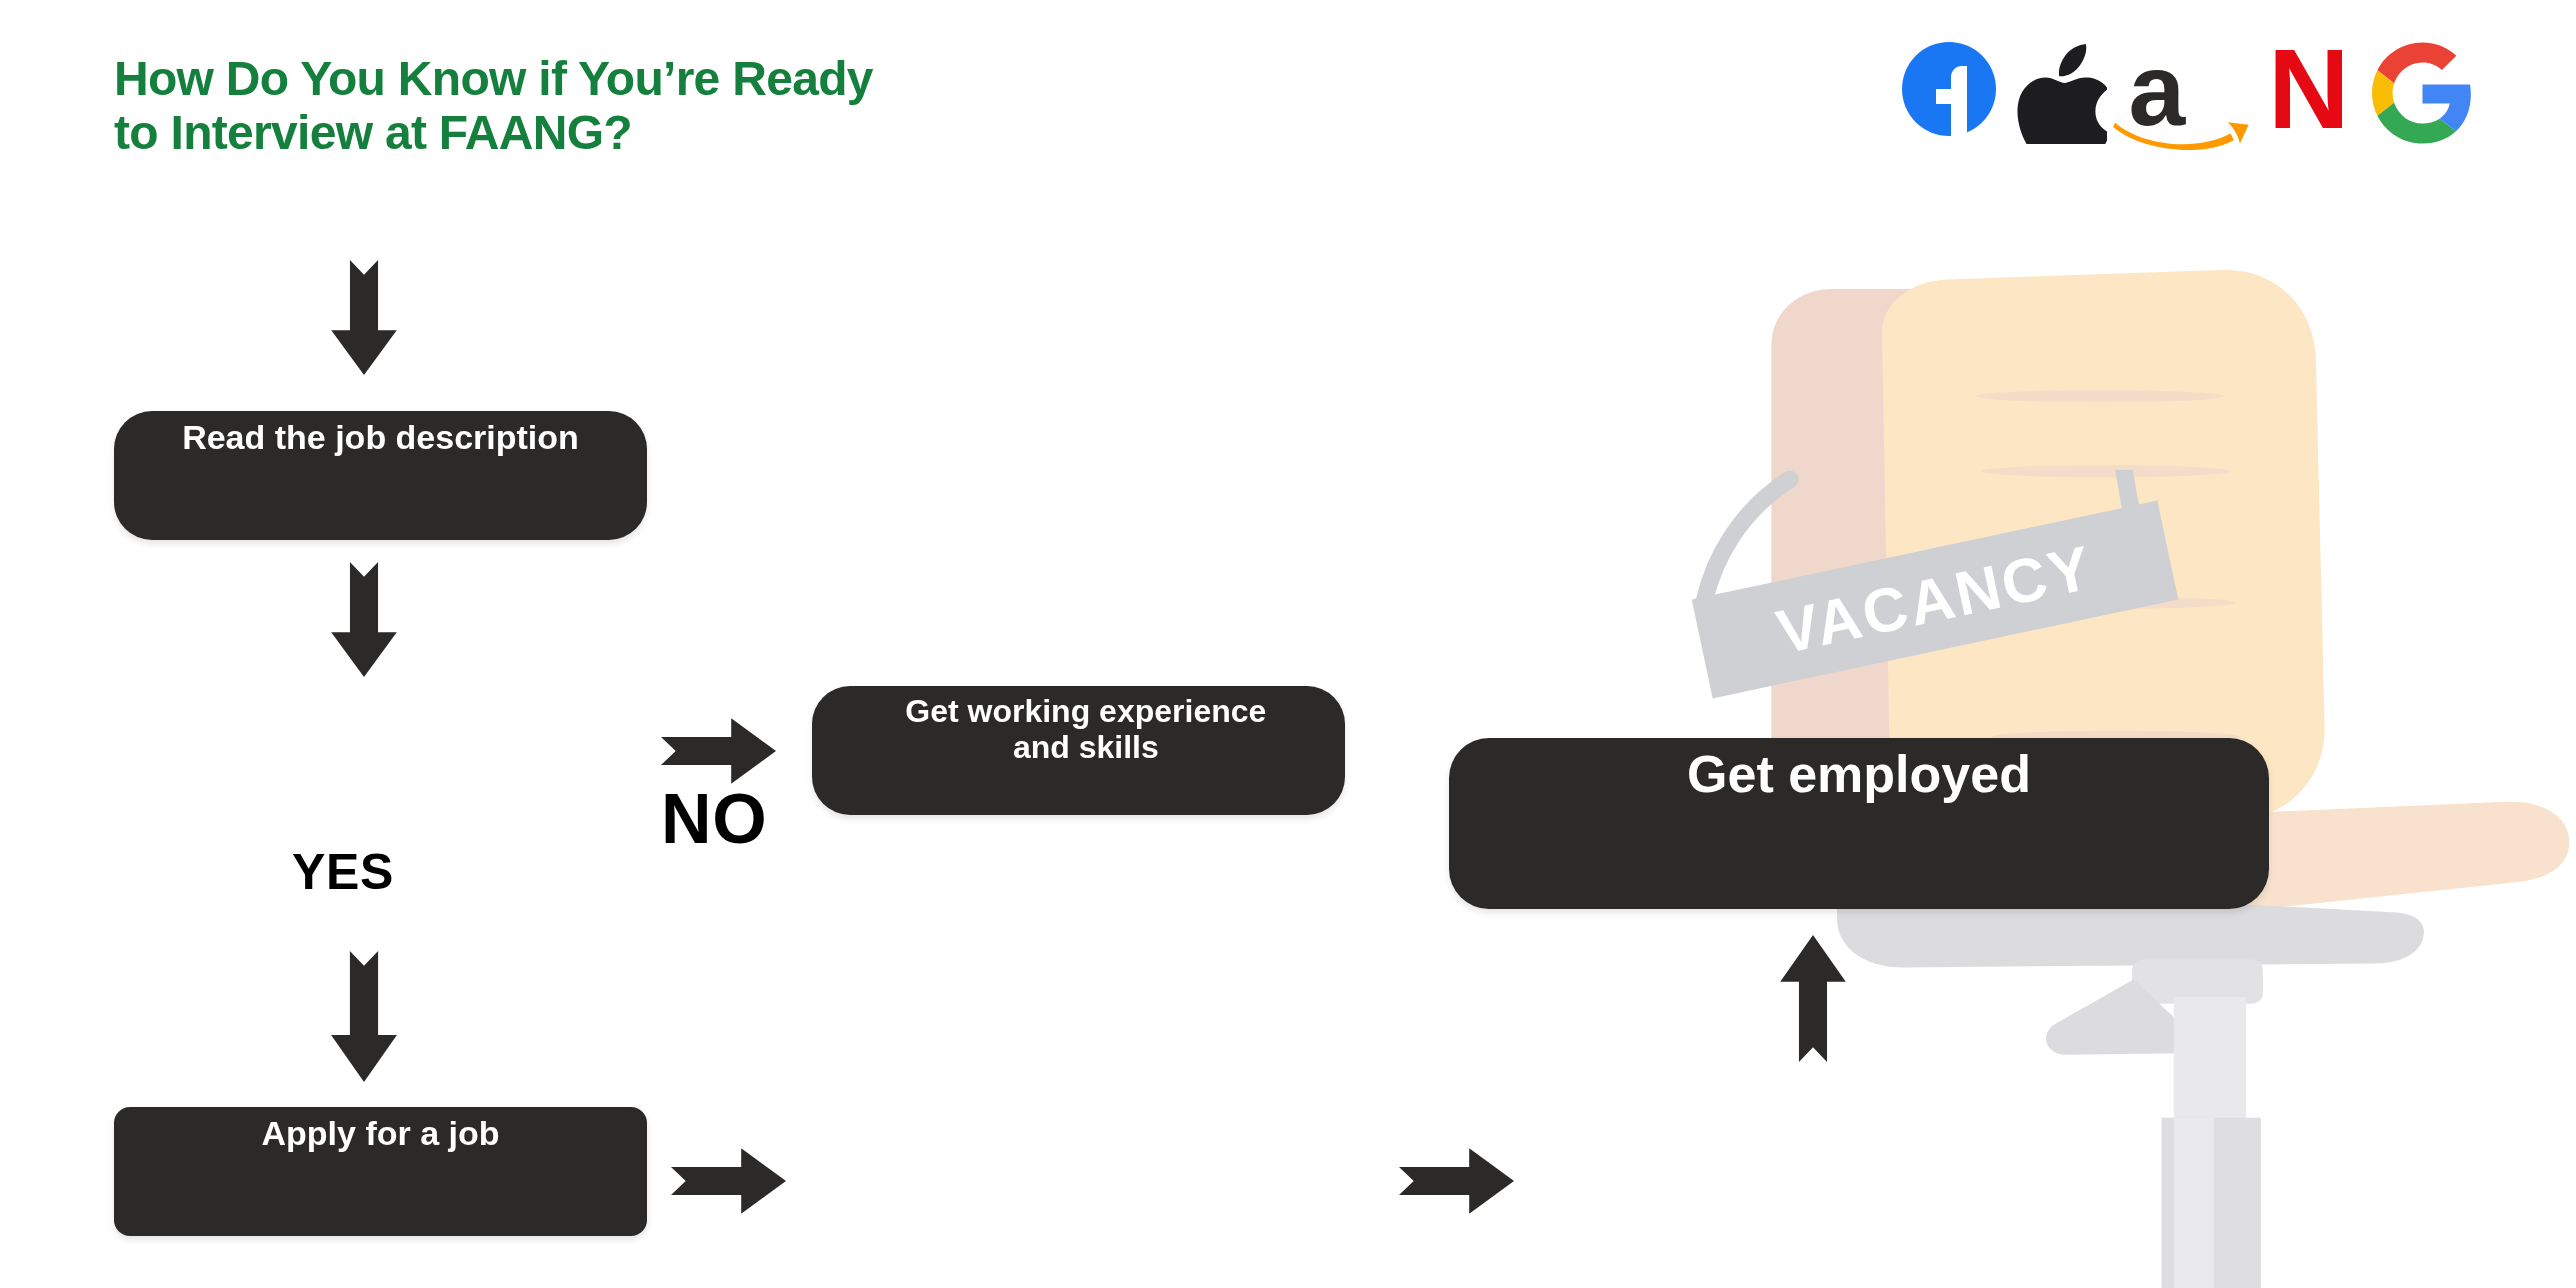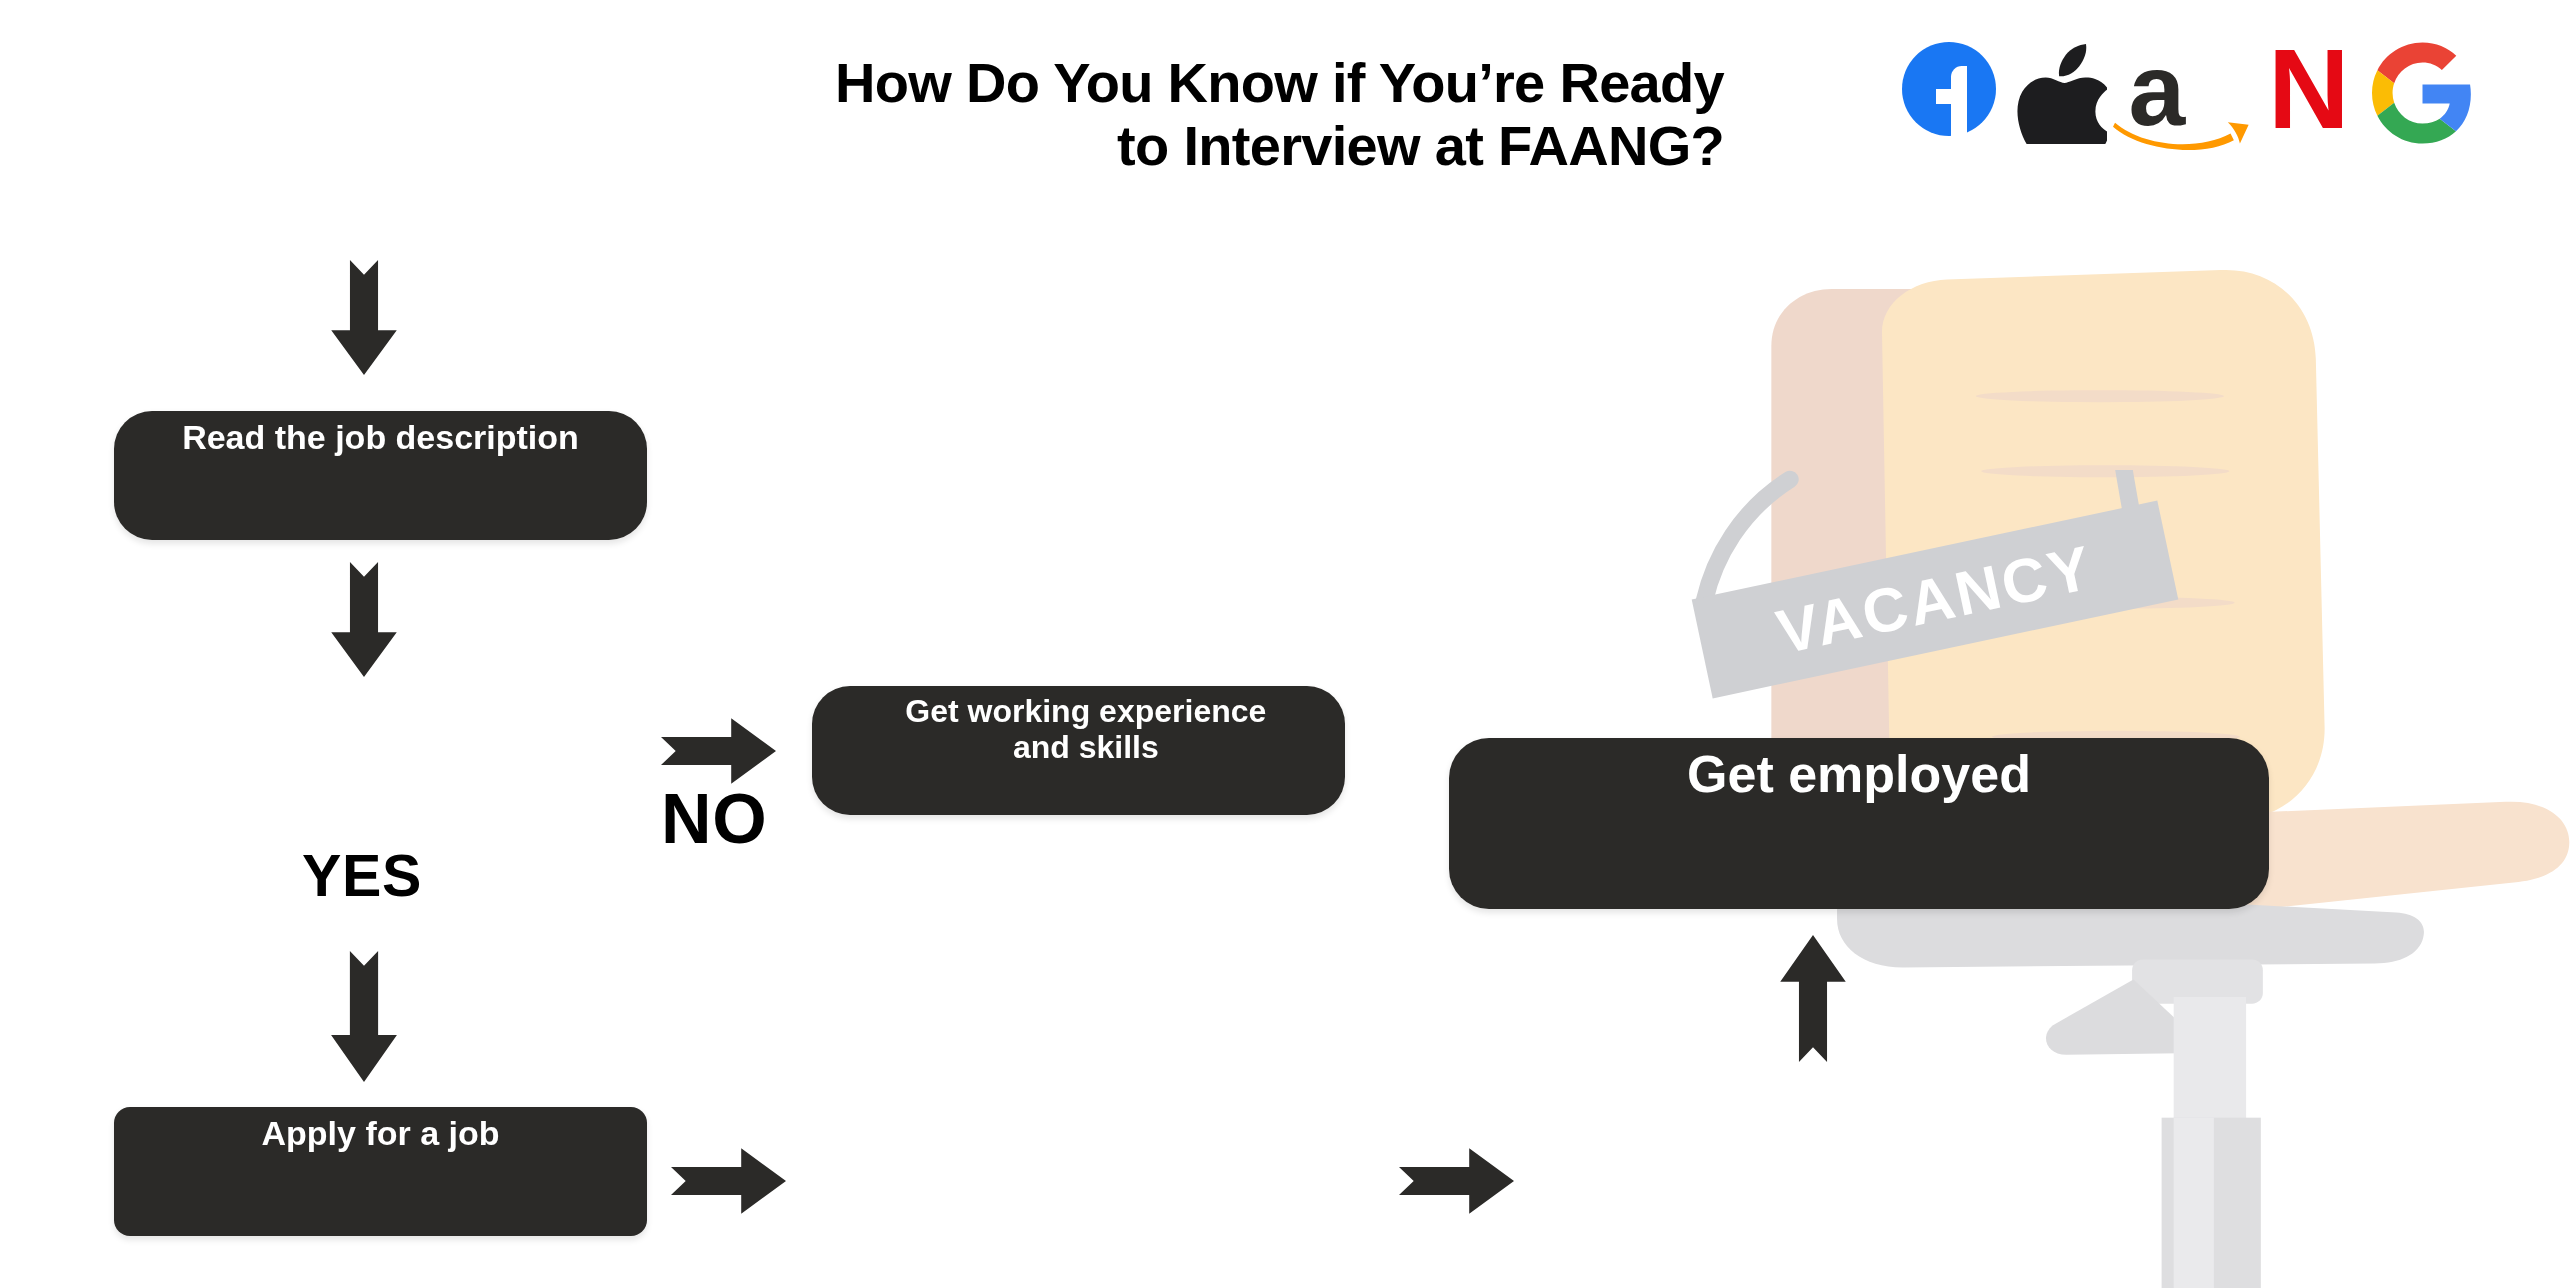"How Do You Know if" .title { color: #000000 -> #15803d; font-size: 56px -> 48px; text-align: right -> none }
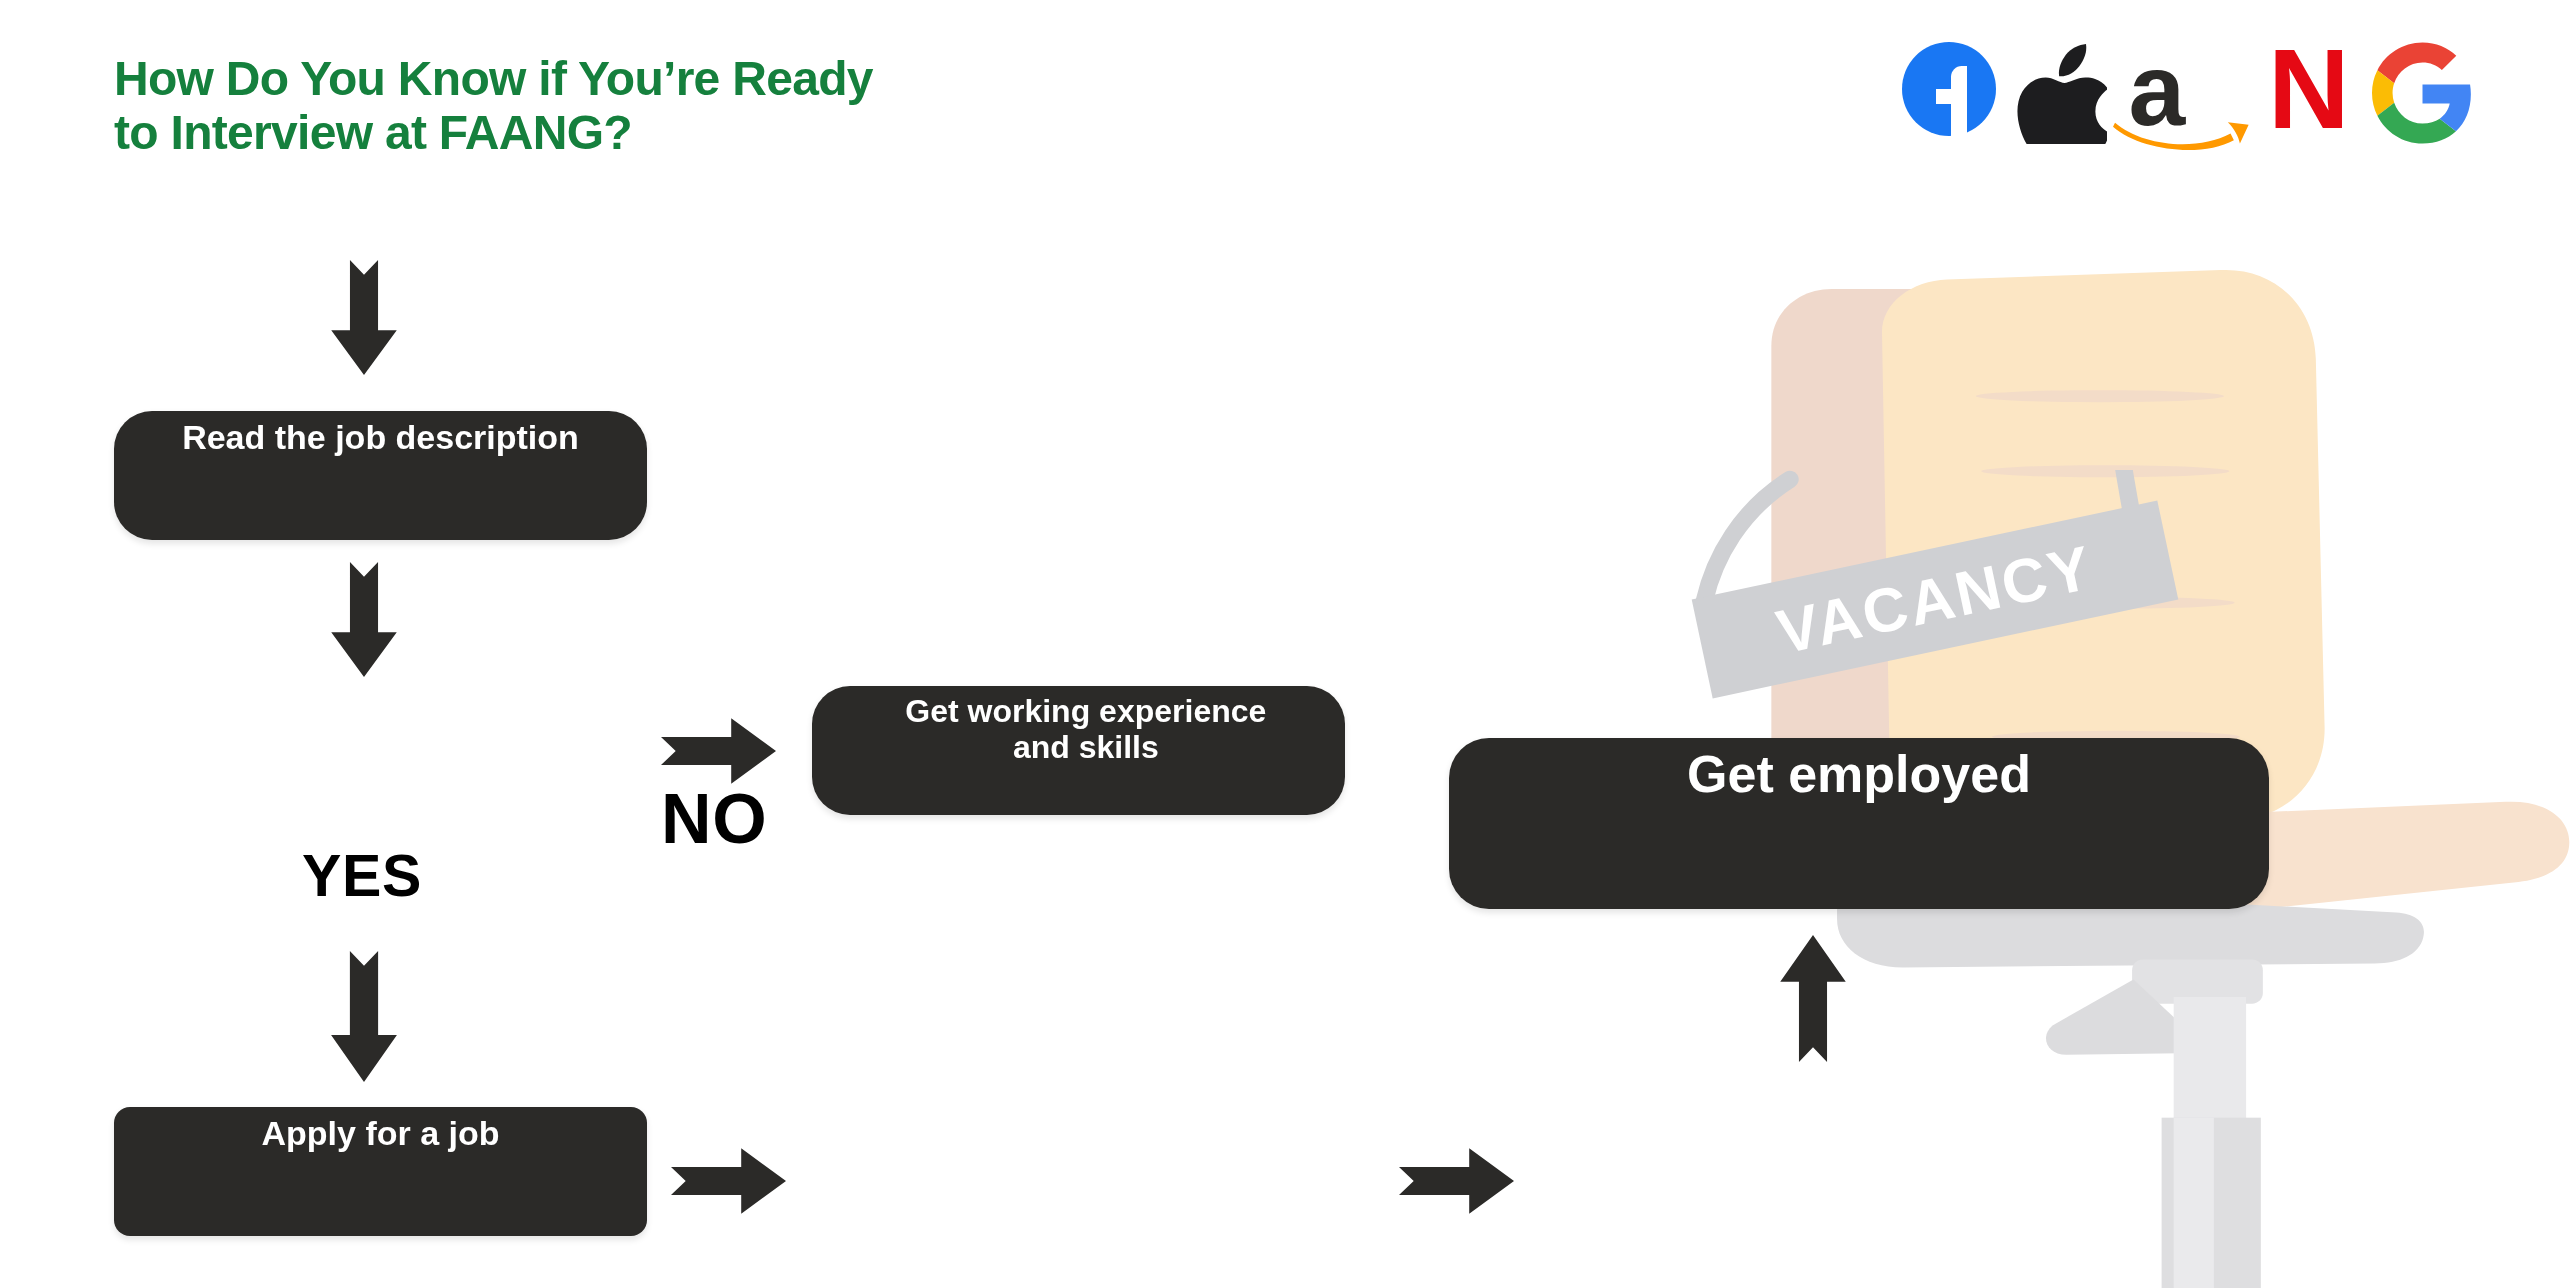"YES" #label-yes { font-size: 59px -> 50px; left: 302px -> 292px }
